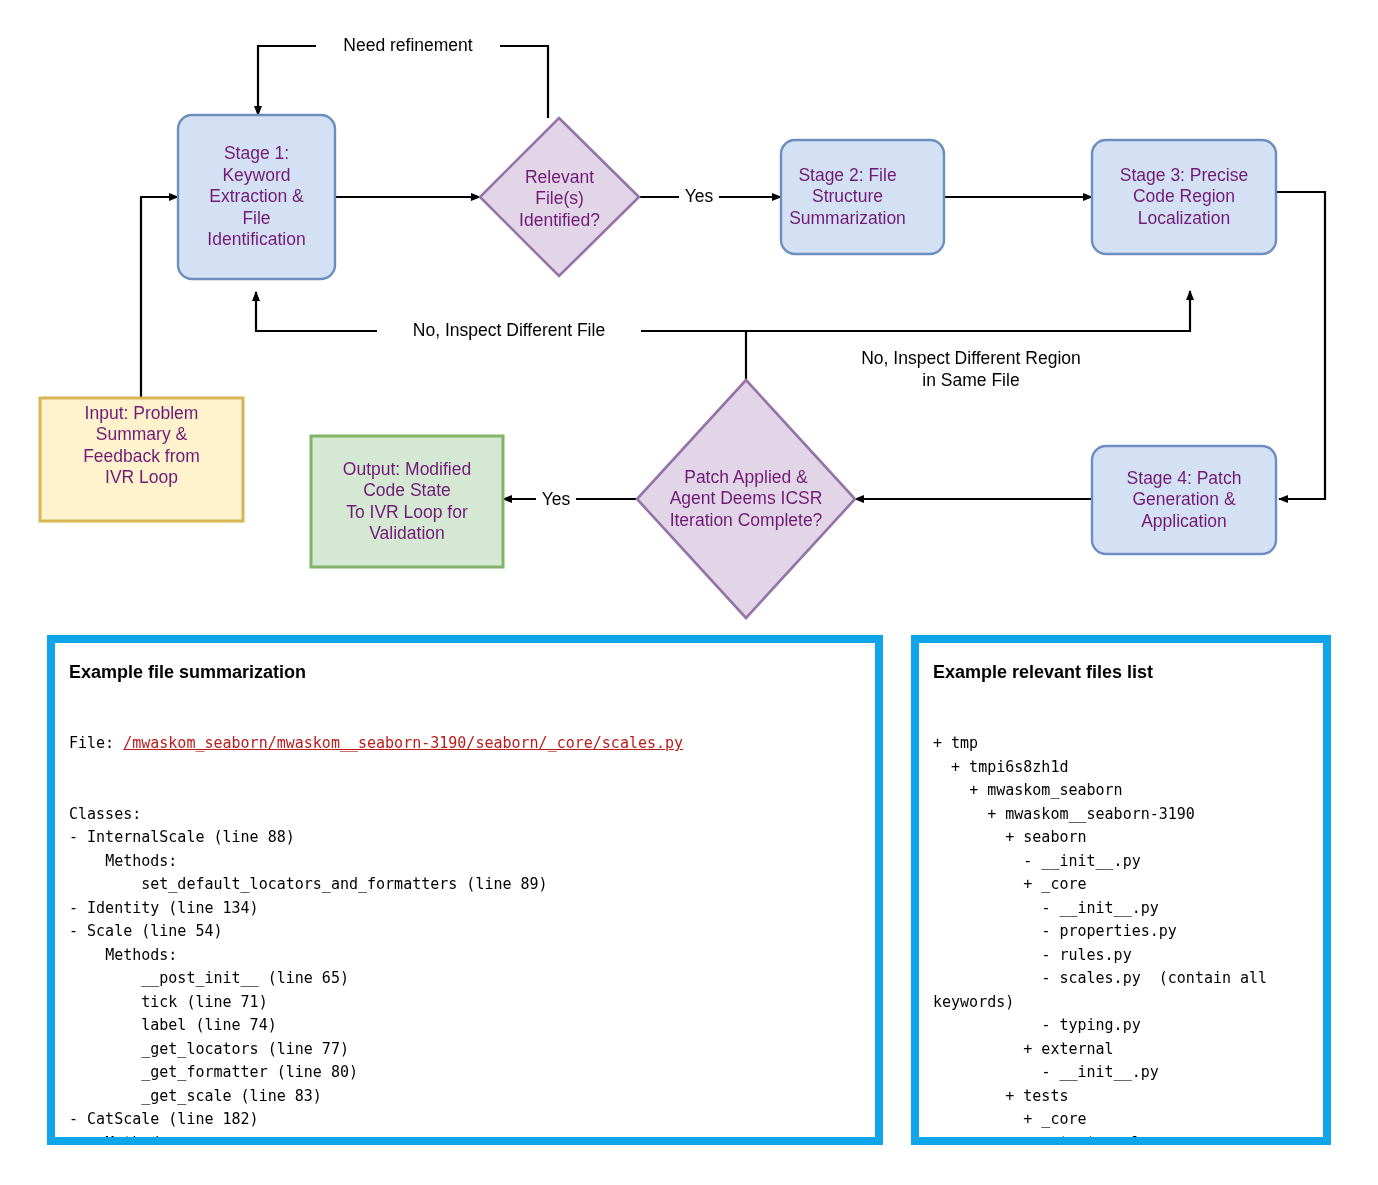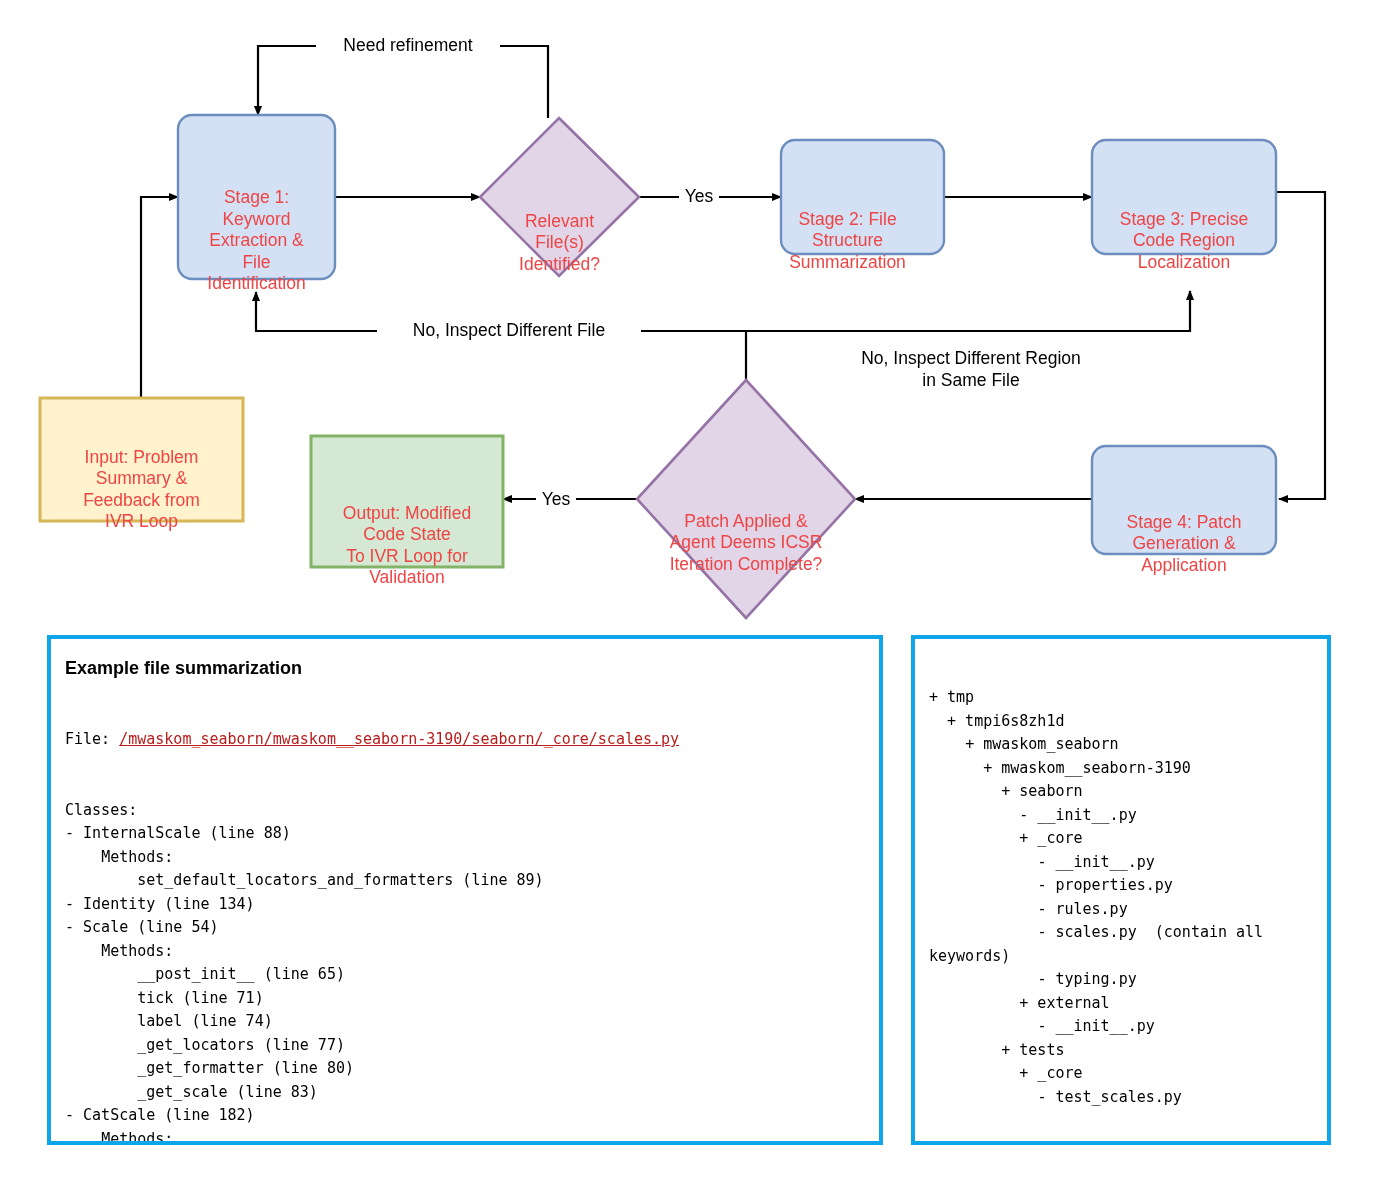"Stage 1:" .node-label { color: #ef4444 -> #701a75; margin-top: 44px -> none }
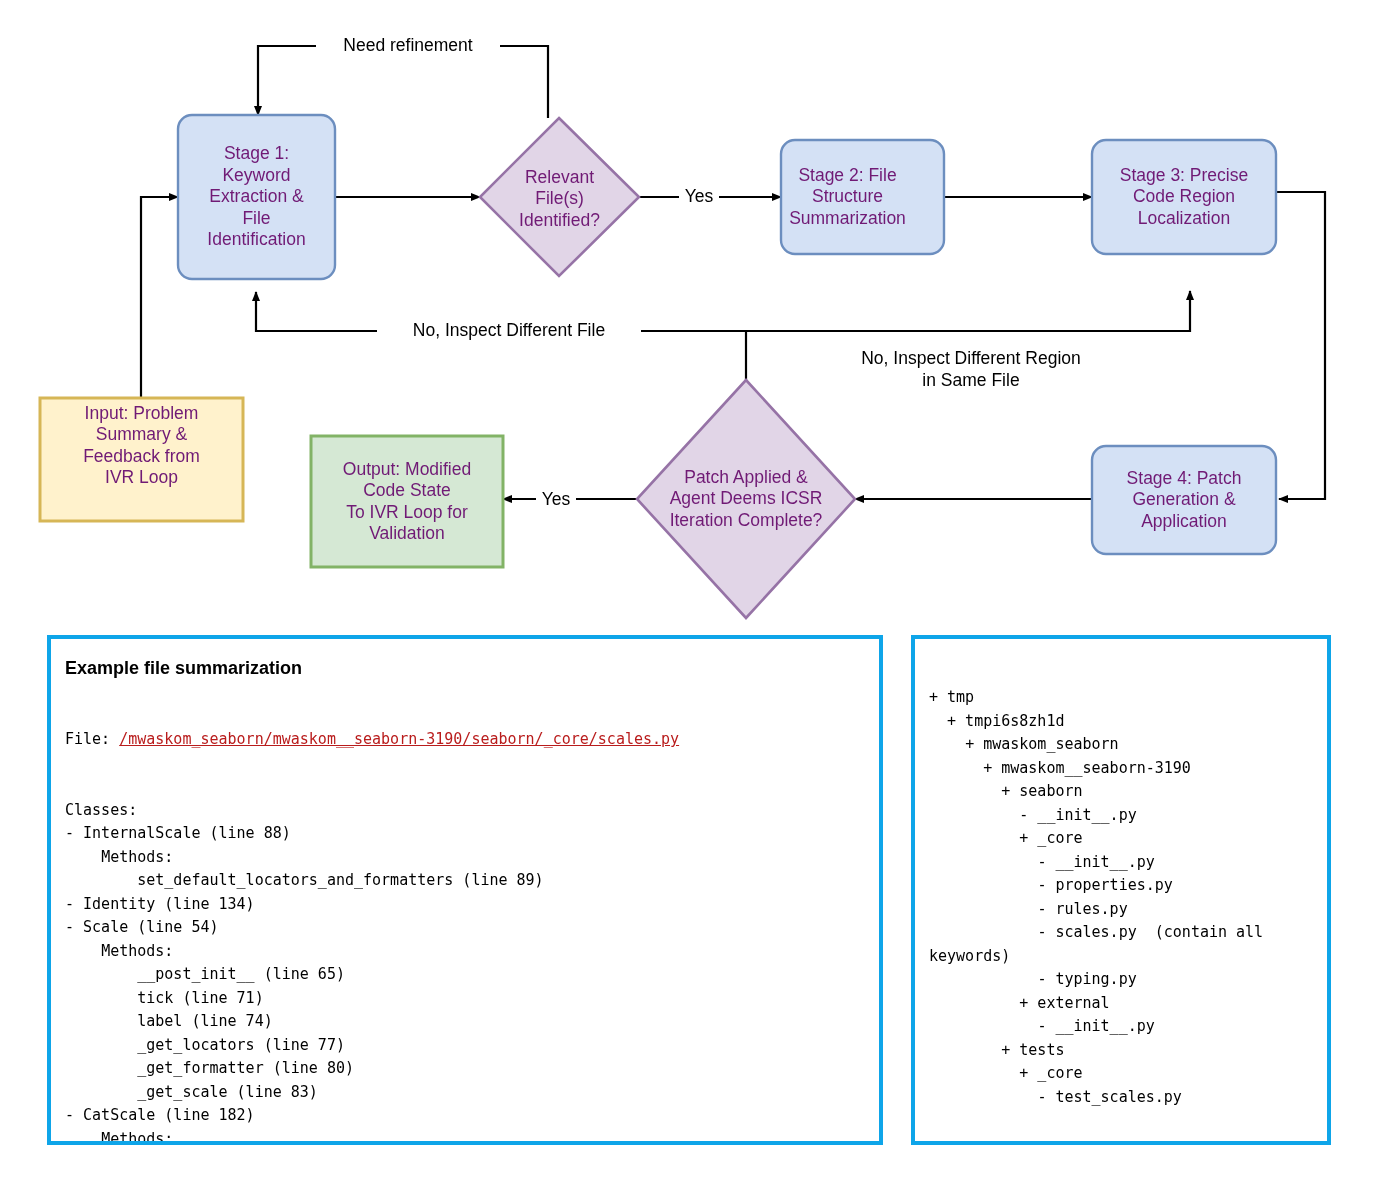"Example file summarization" .panel { border: 4px solid #0ea5e9 -> 8px solid #0ea5e9 }
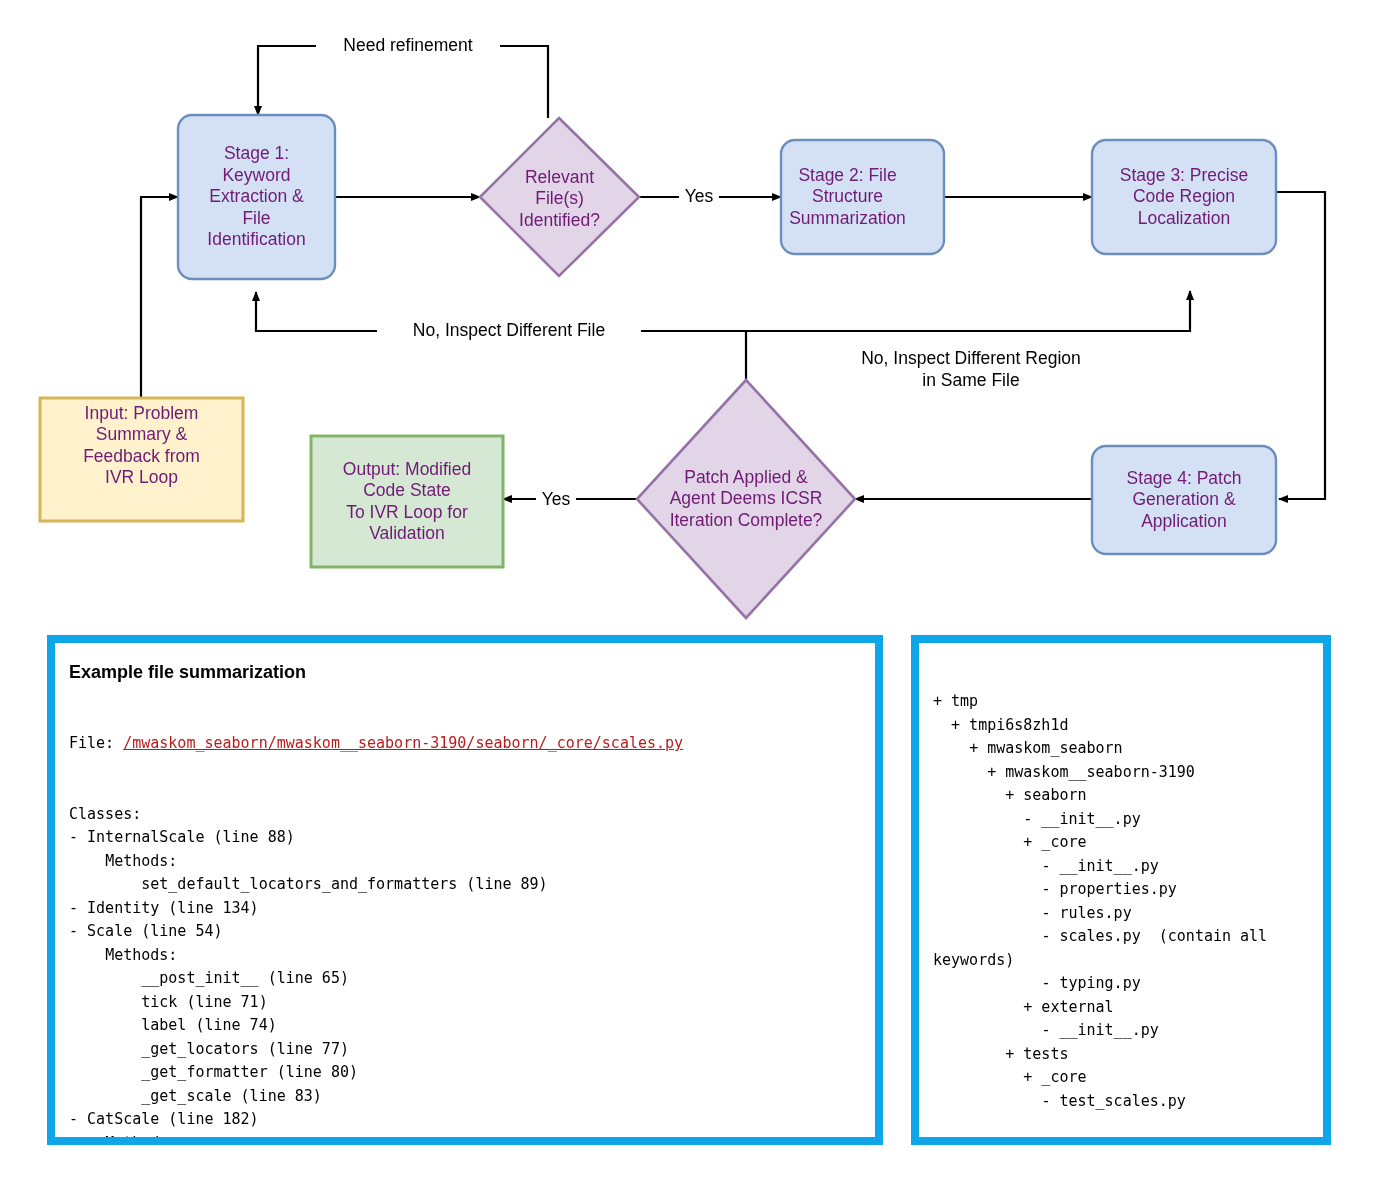"Example relevant files list" div.panel-title { html: none -> <div>Example relevant files list</div> }
